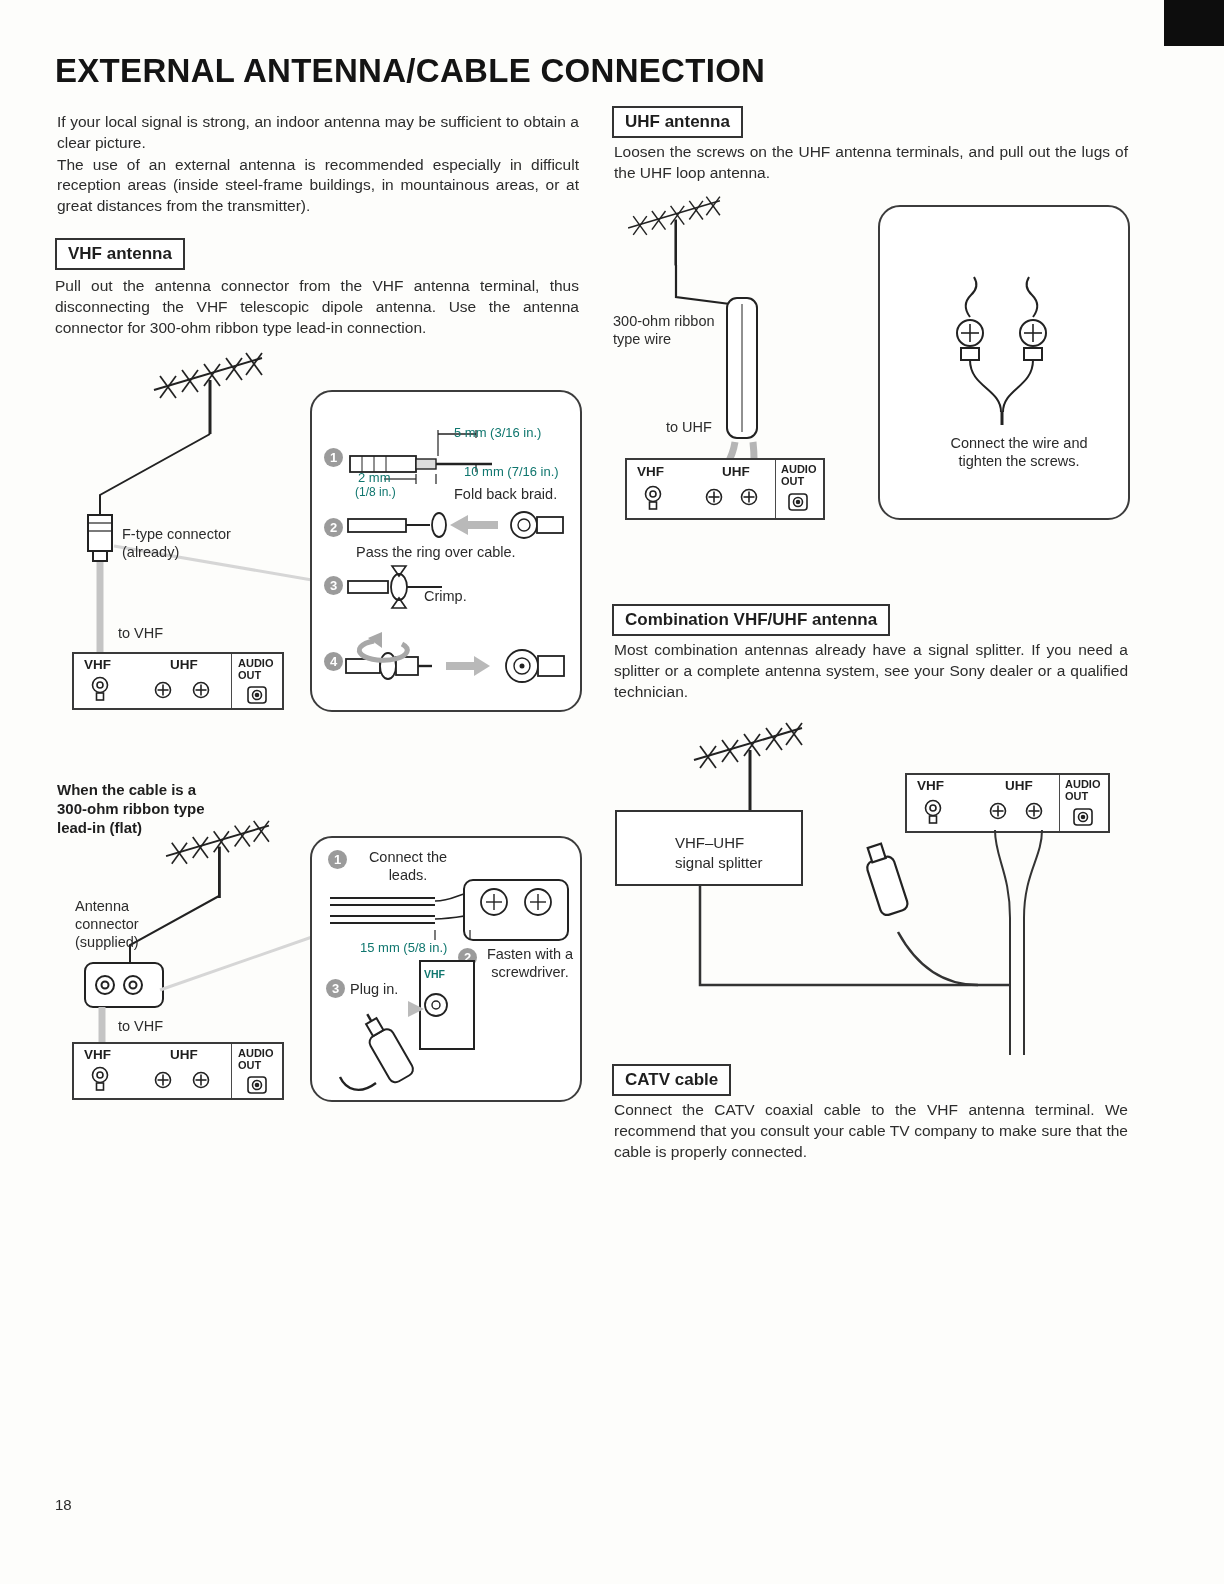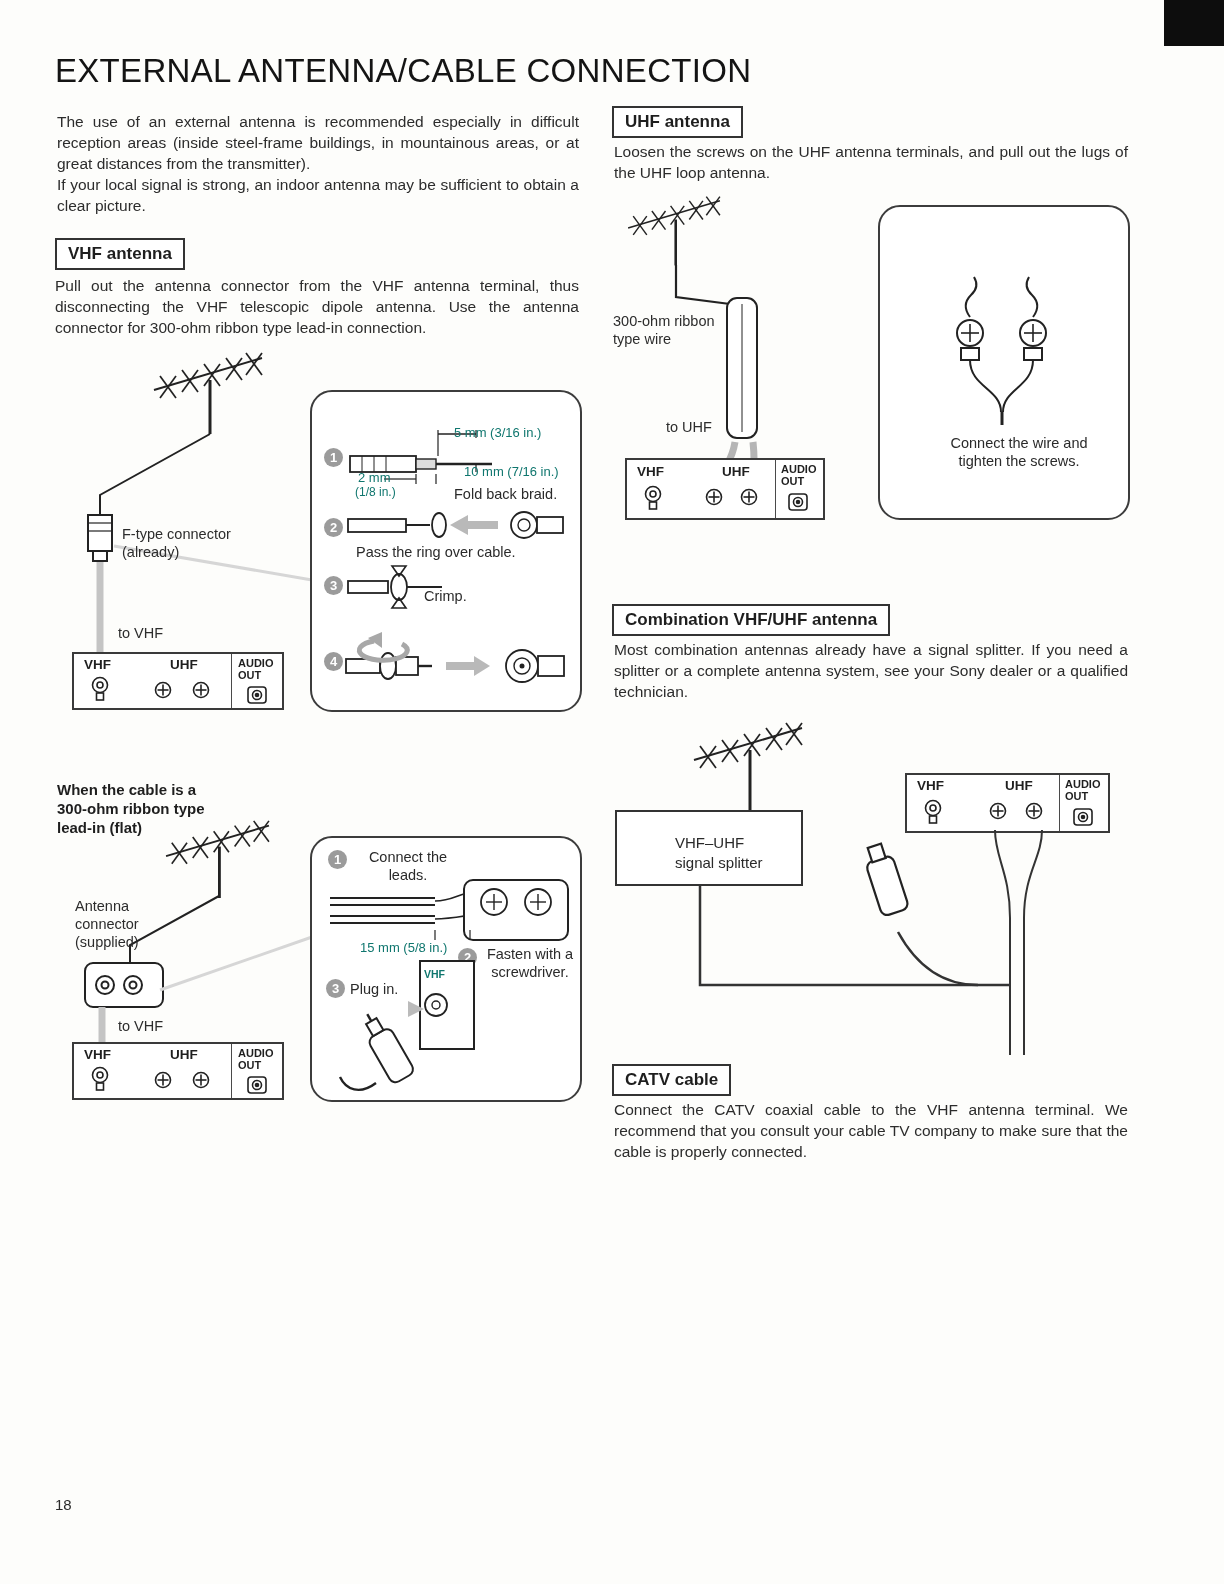"EXTERNAL ANTENNA/CABLE CONNECTION" .title { font-weight: normal -> bold }
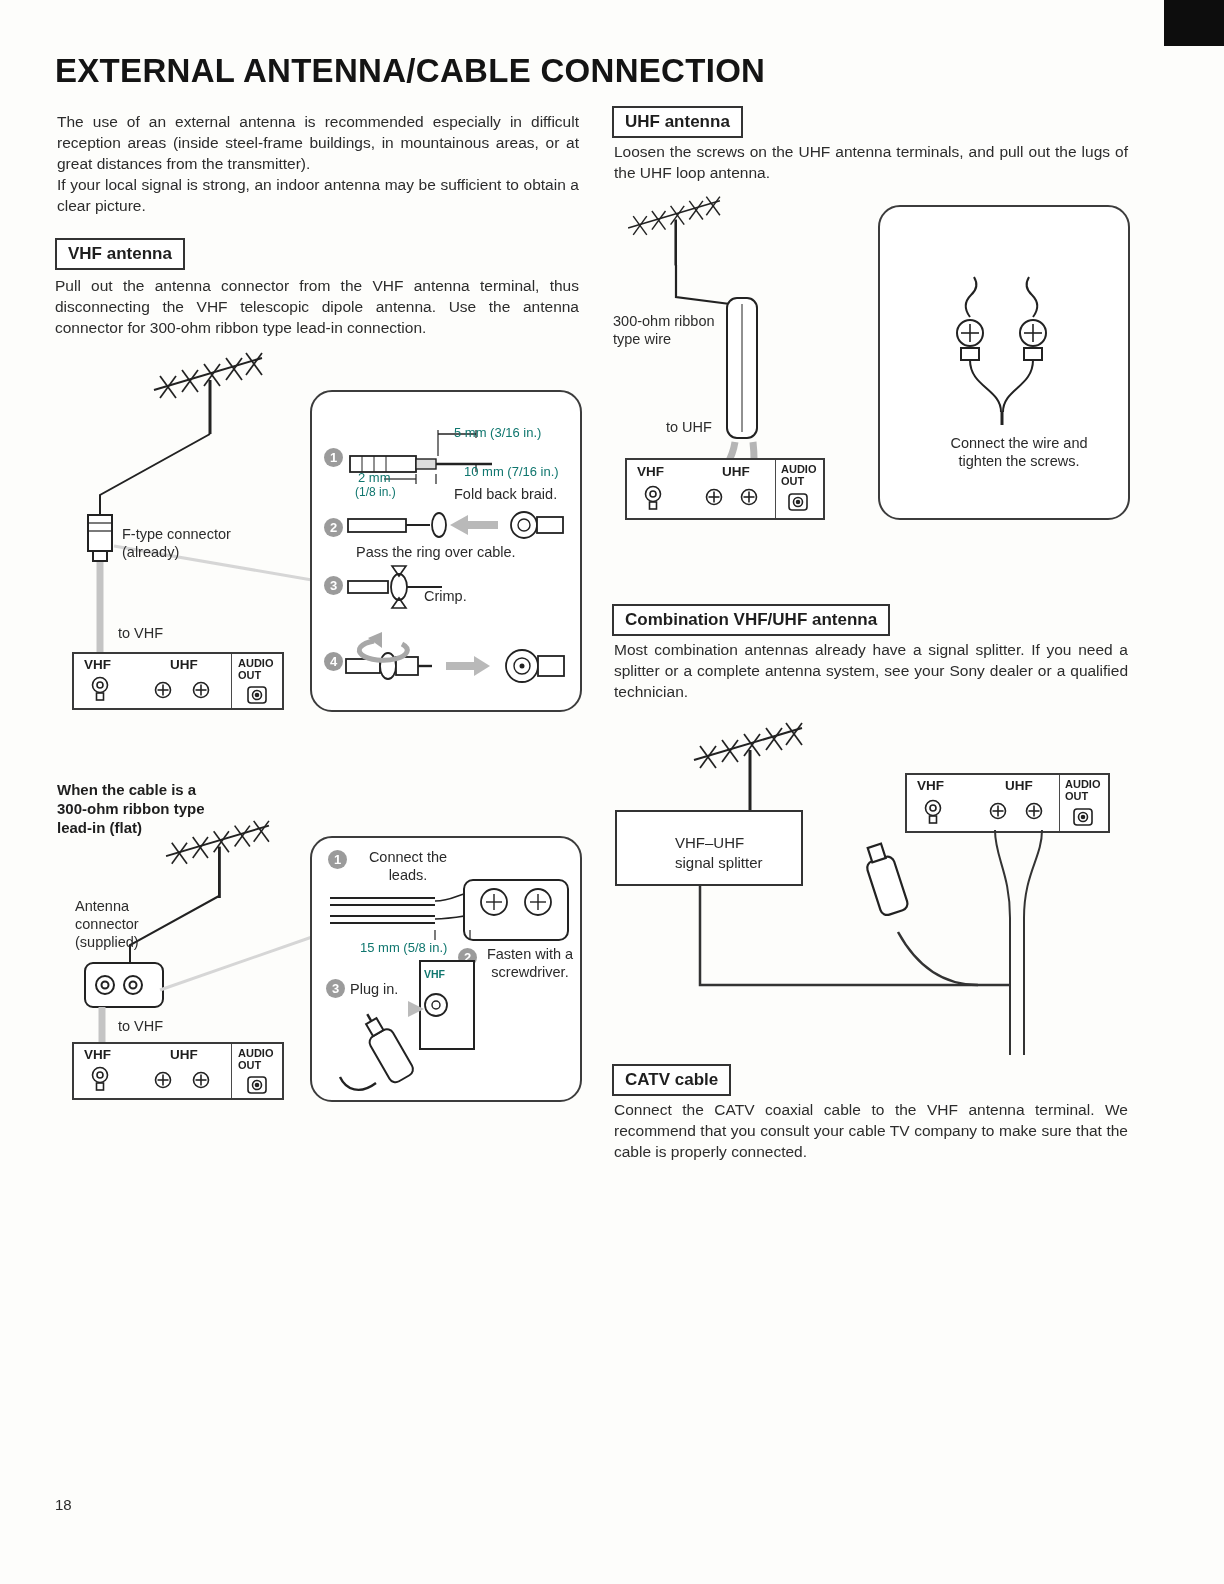"The use of an external" p { order: before "If your local signal is" -> after "If your local signal is" }
